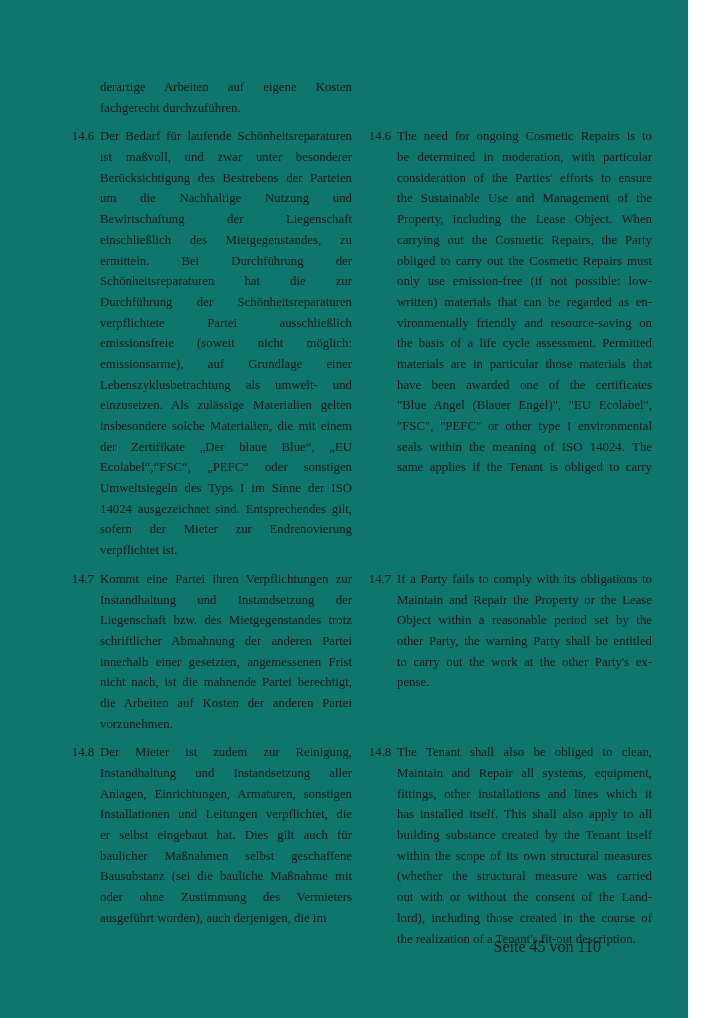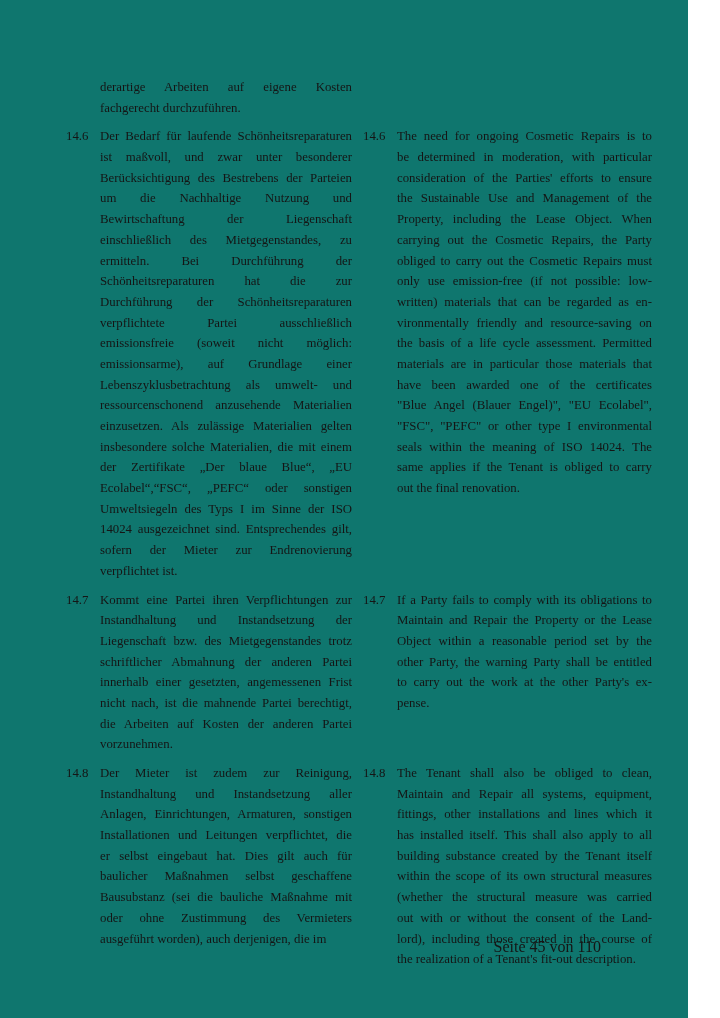"14.6" .num { text-align: left -> center }
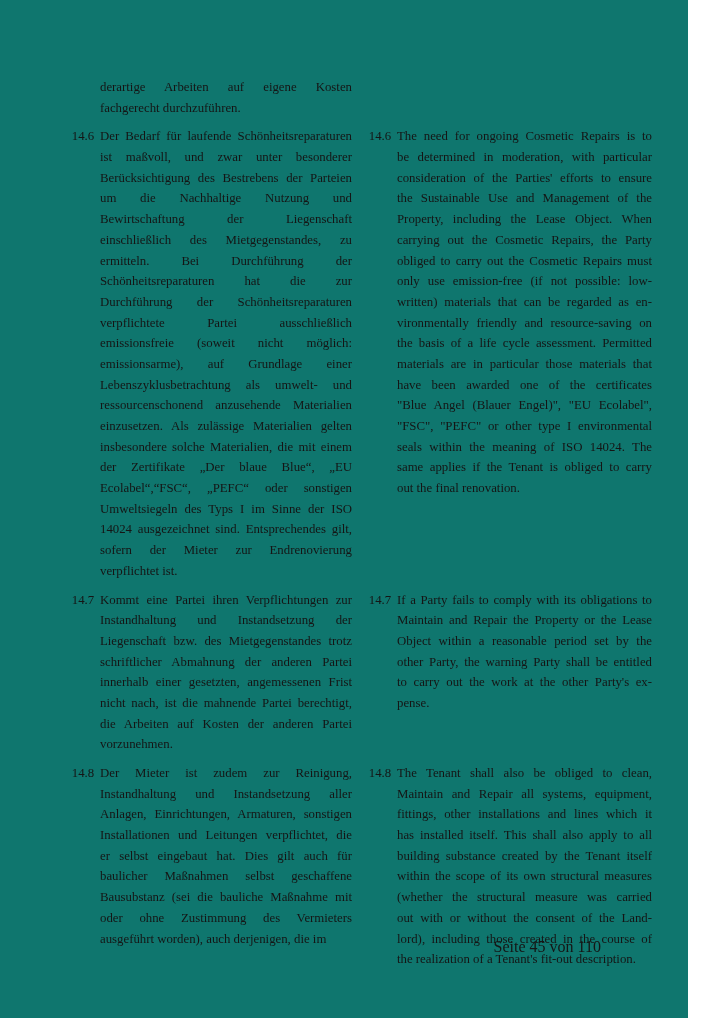"ressourcenschonend anzusehende" div.tline { html: <div>ressourcenschonend anzusehende Materialien</div> -> none }
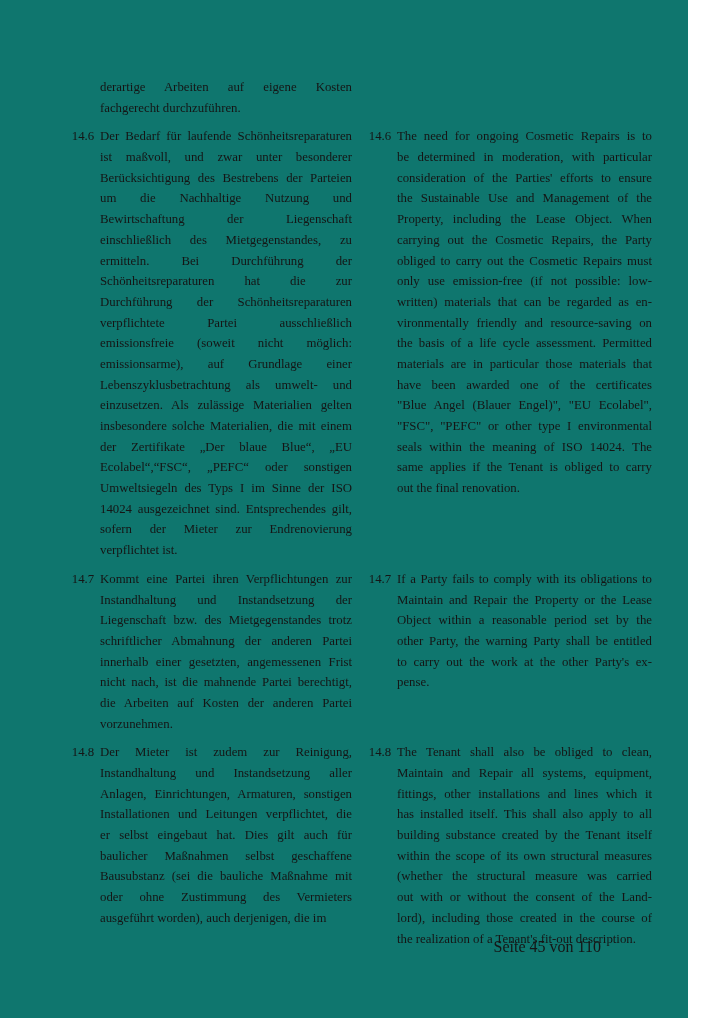"out the final renovation." div.tline { html: <div>out the final renovation.</div> -> none }
